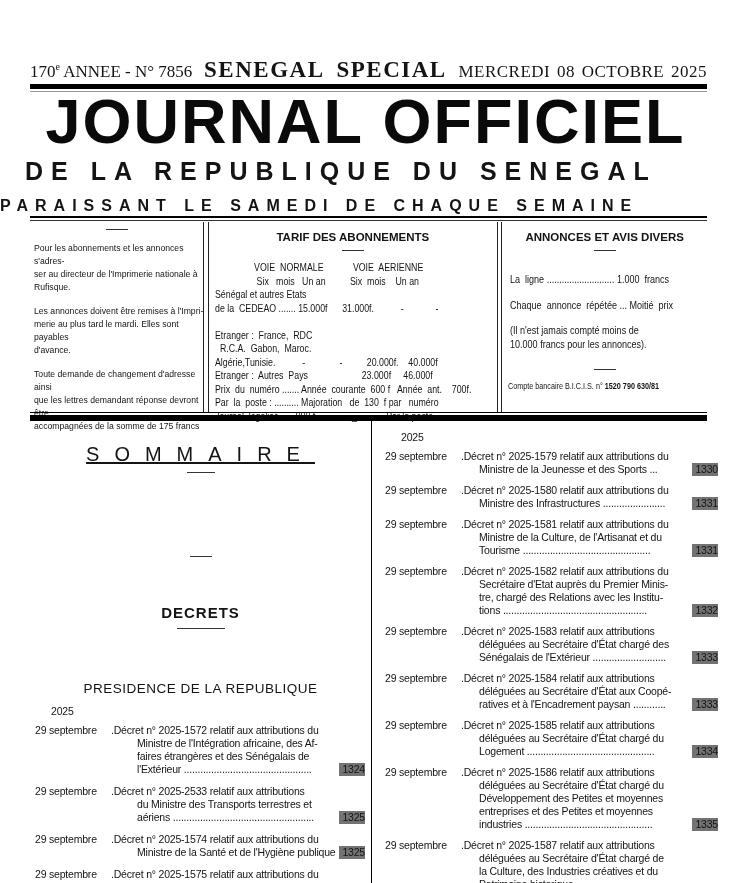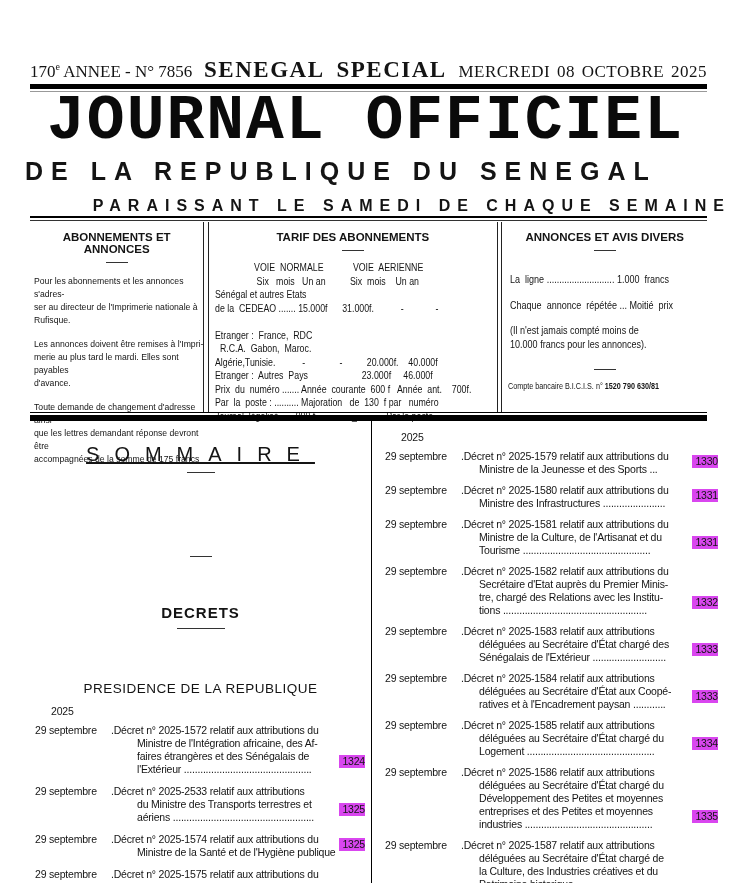"JOURNAL OFFICIEL" .jo-title { font-family: Liberation Mono, monospace -> Liberation Sans, sans-serif }
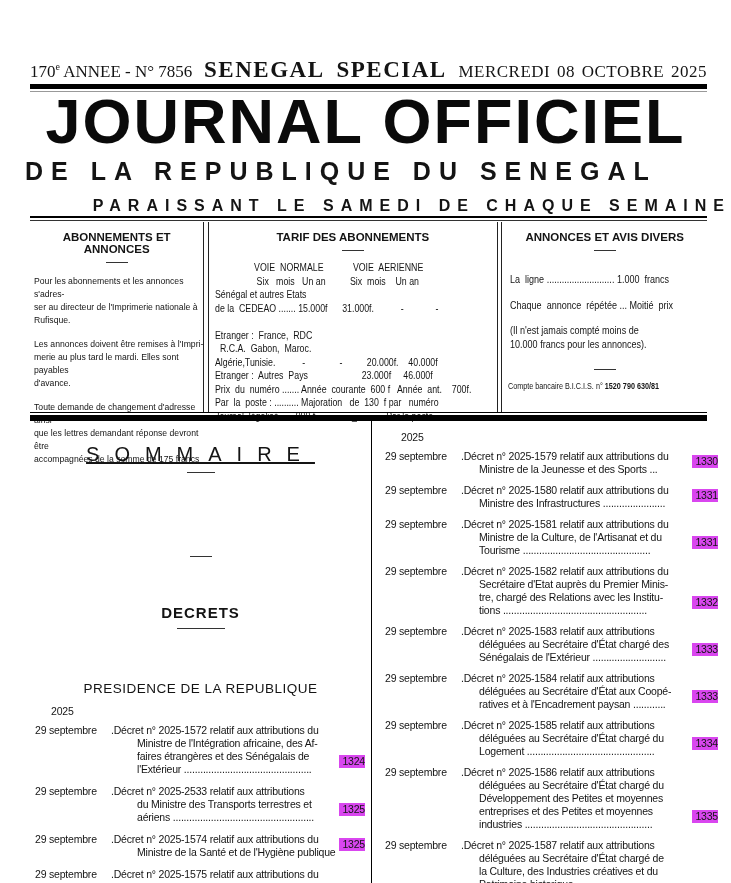"PARAISSANT LE SAMEDI DE CHAQUE" .jo-tag { text-align: right -> left }
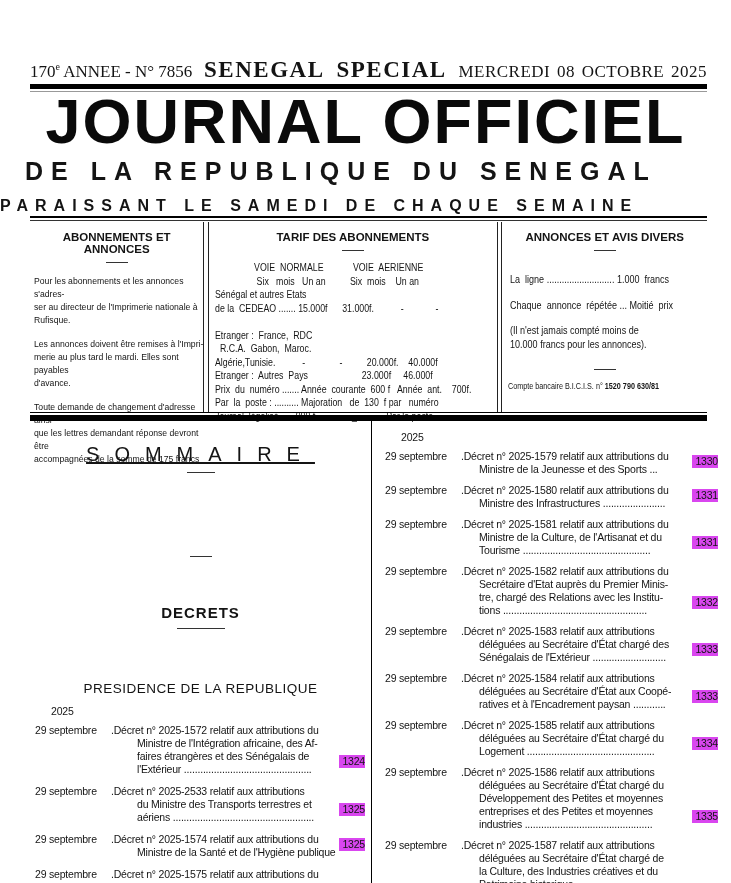"ABONNEMENTS ET ANNONCES" div.box-title { html: <div>ABONNEMENTS ET ANNONCES</div> -> none }
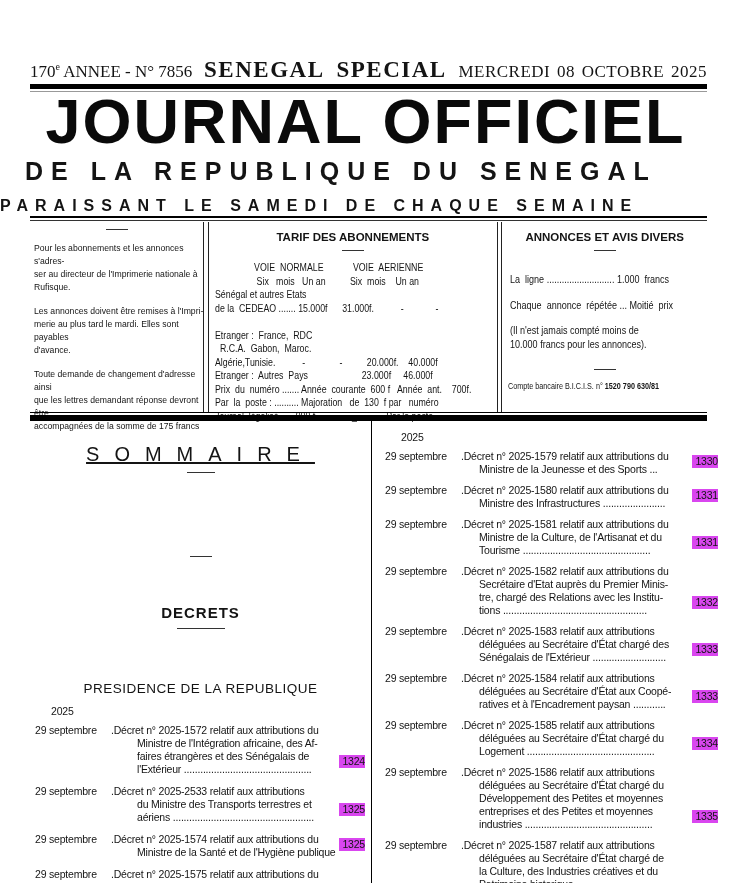"1330" .toc-page { background: #d946ef -> #737373; bottom: 8px -> 0 }
